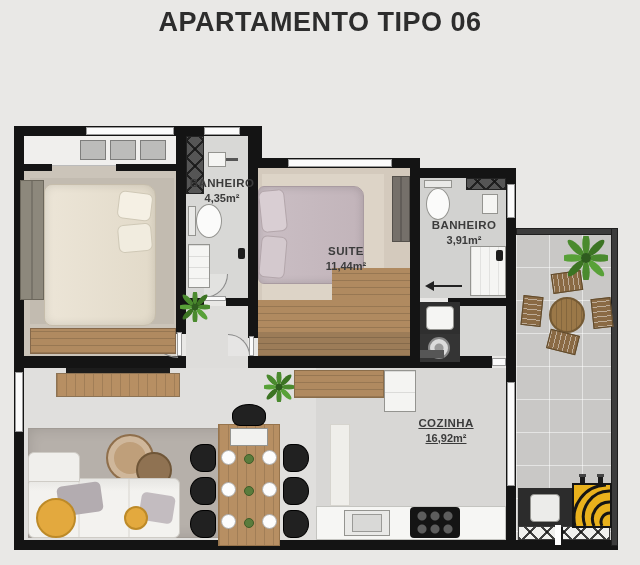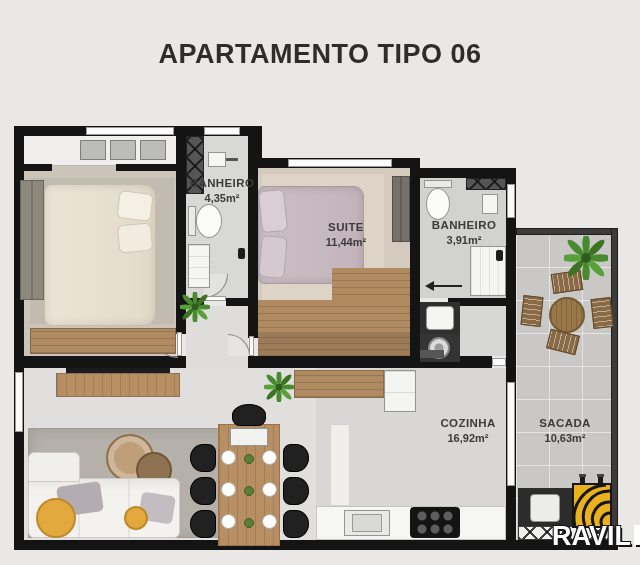"APARTAMENTO TIPO 06" .title { margin-top: 32px -> none }
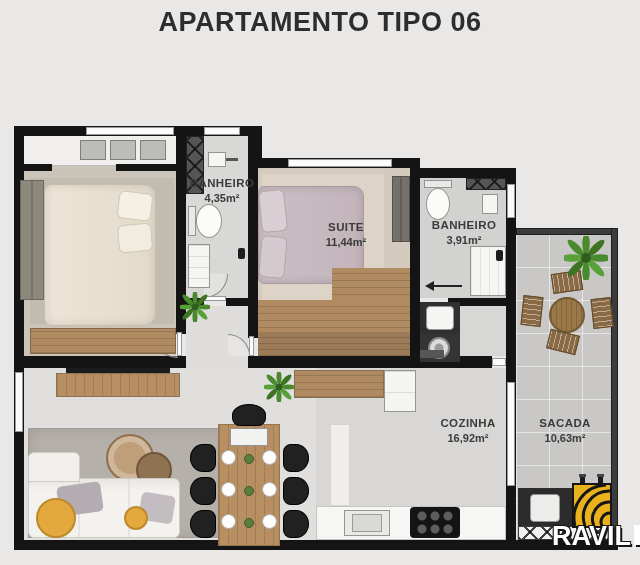"SUITE" div.room-label { top: 220px -> 244px }
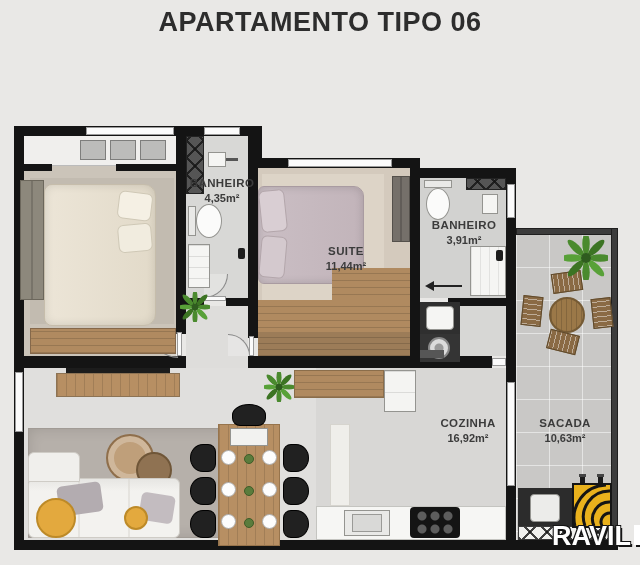"COZINHA" div.room-label { left: 468px -> 446px; text-decoration: none -> underline }
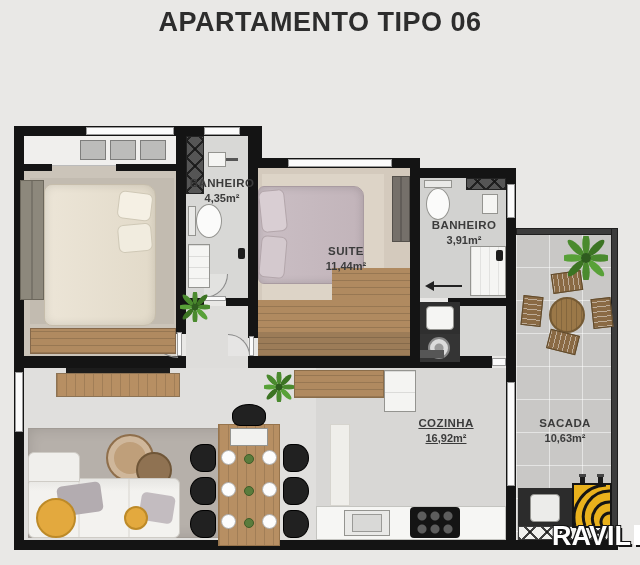"SACADA" div.room-label { html: <div> <span>SACADA</span> <span>10,63m²</span> </div> -> none }
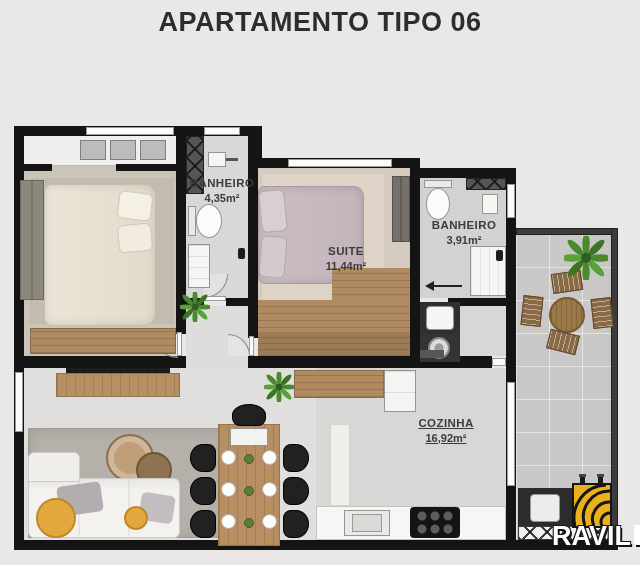"RAVIL" span { html: <span>RAVIL</span> -> none }
